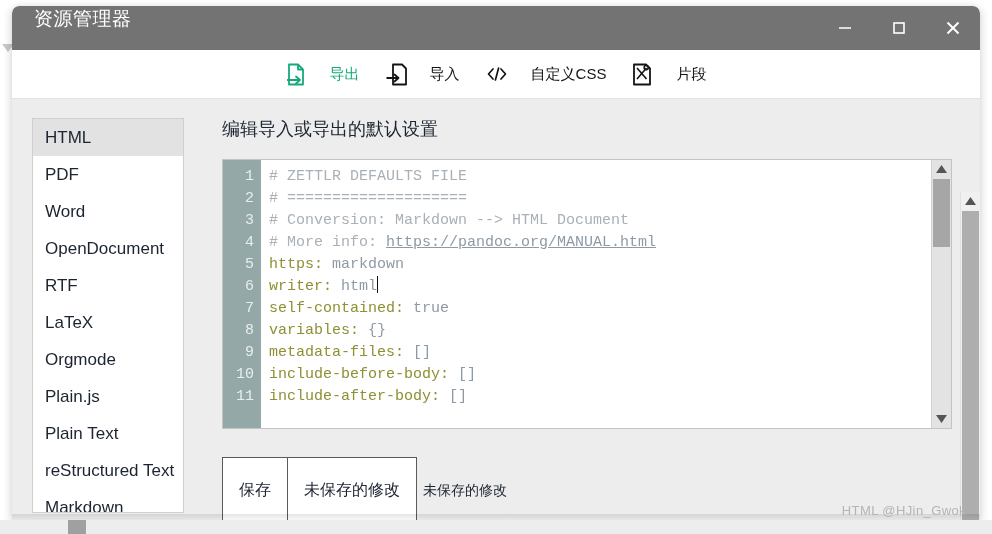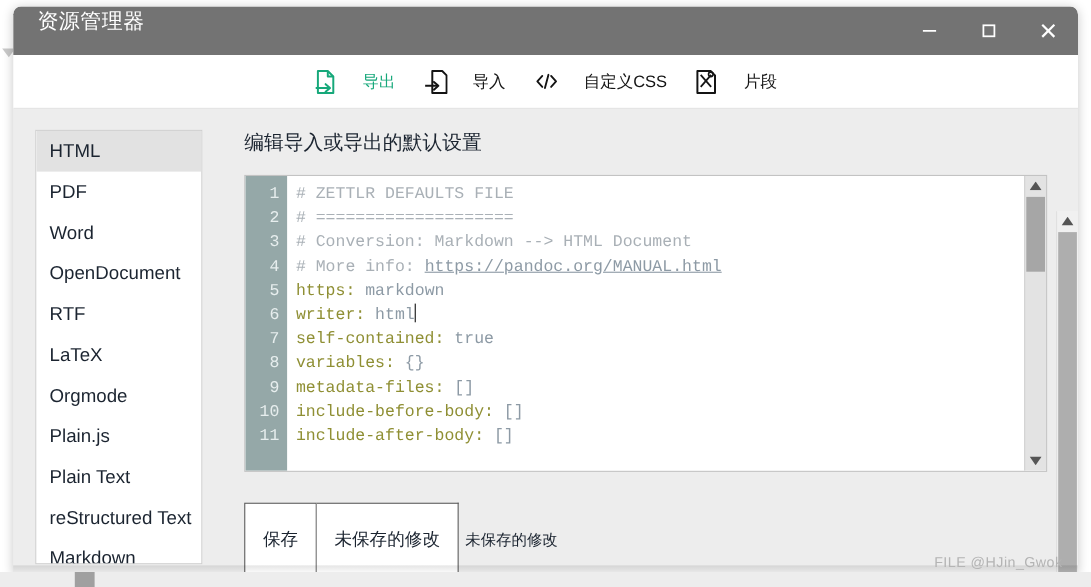"FILE @HJin_Gwok" div.watermark { text: FILE -> HTML }
